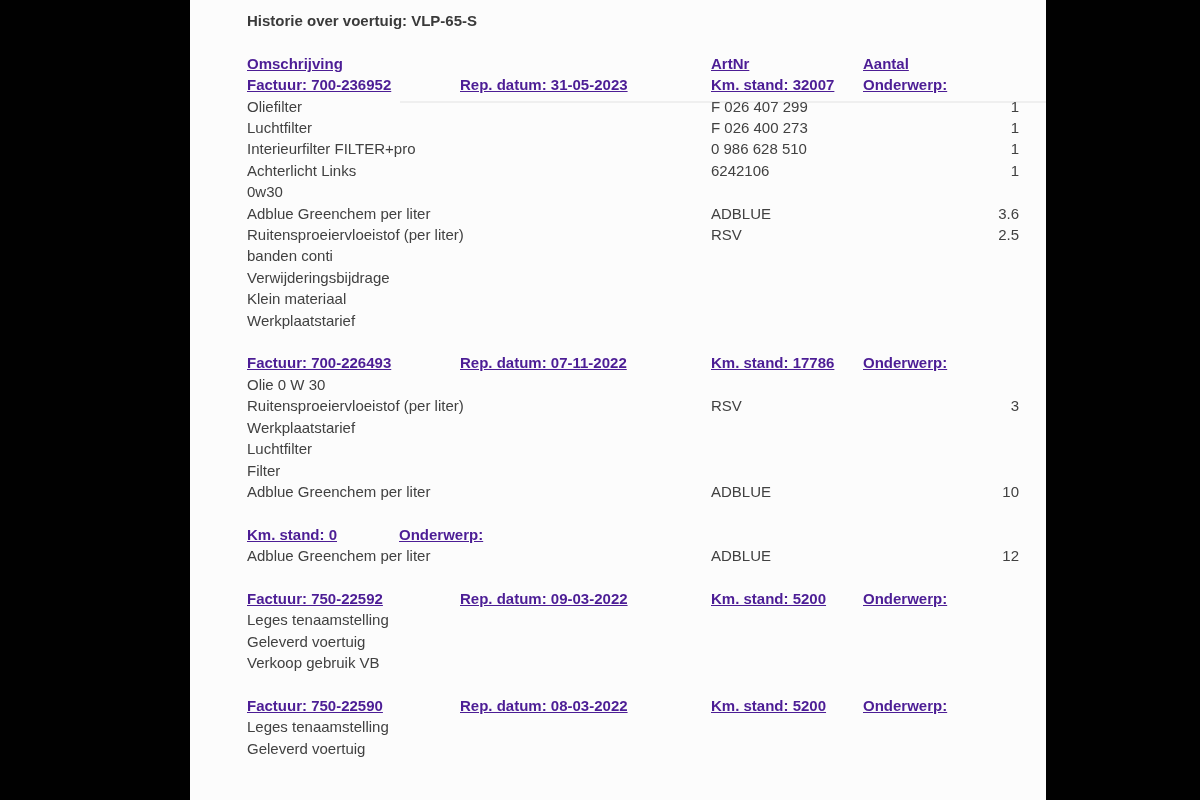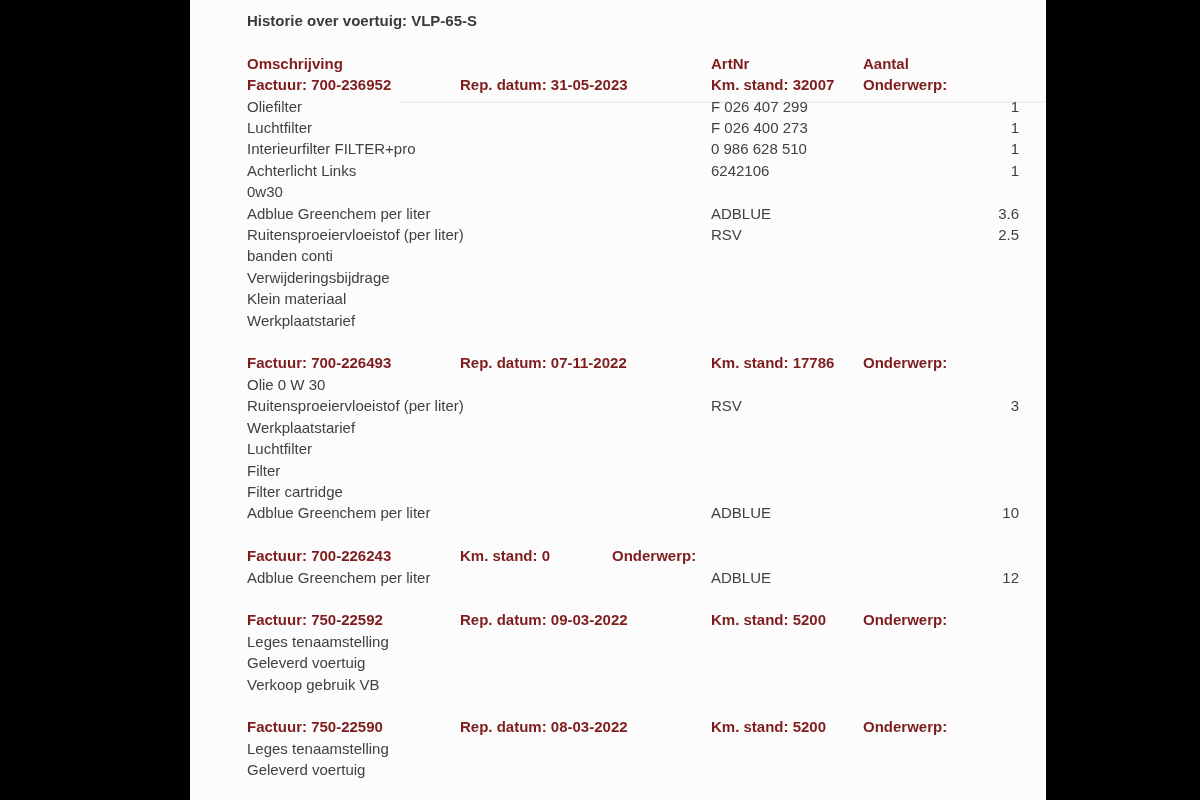"Omschrijving" .bold-row { color: #7f1d1d -> #4c1d95; text-decoration: none -> underline }
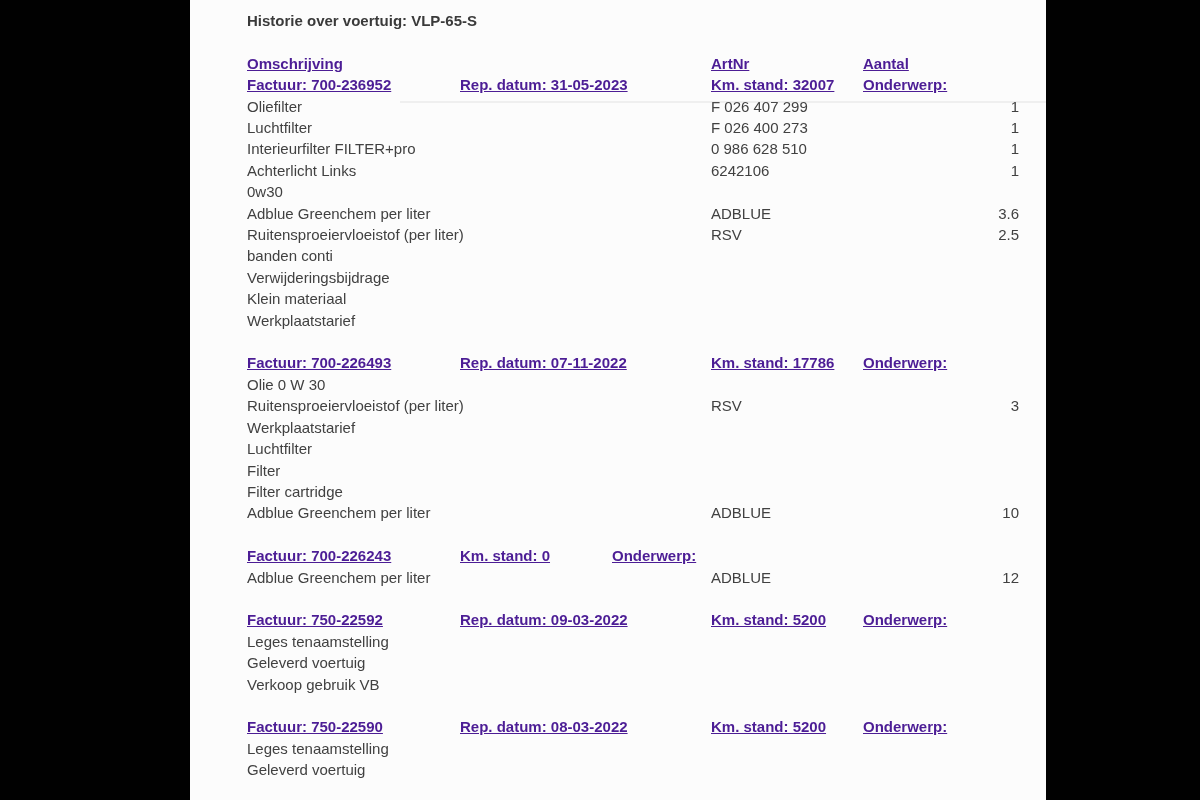"Filter cartridge" div.row { html: <div> <div>Filter cartridge</div> <div></div> <div></div> <div> <span></span> </div> </div> -> none }
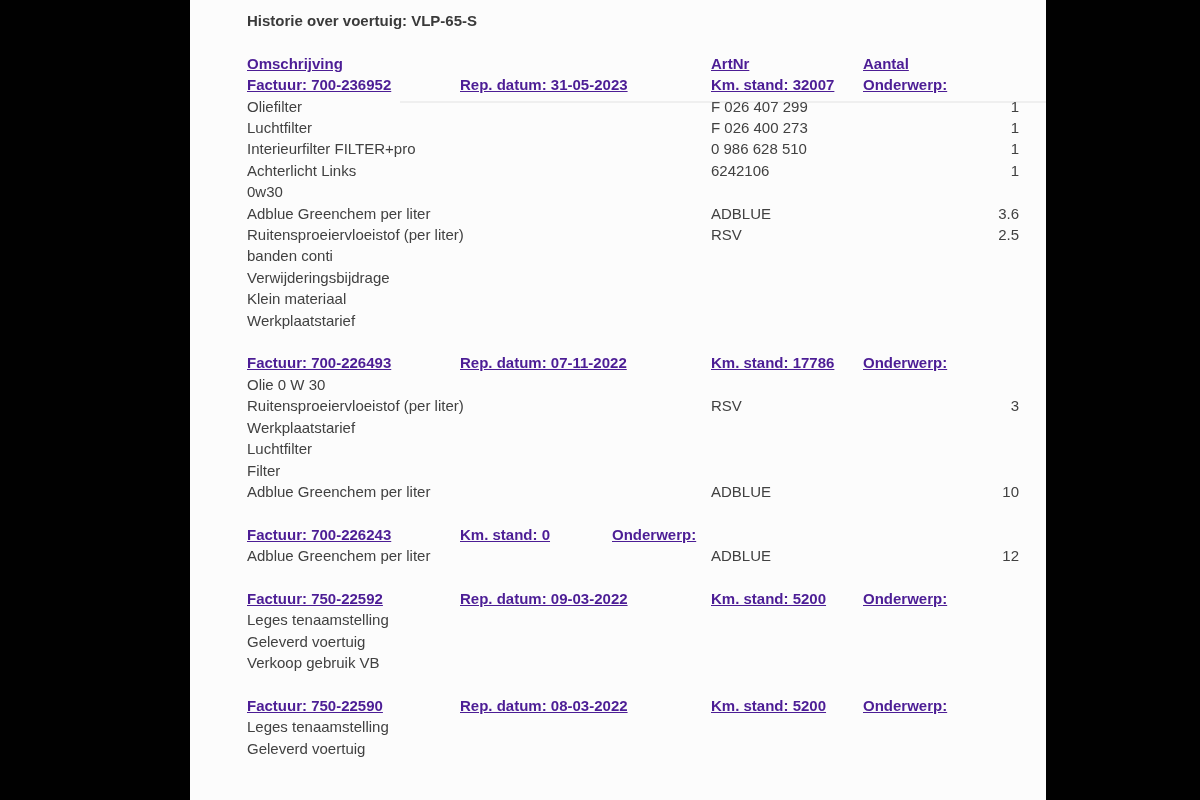"Factuur: 700-226243" div.c-desc { html: <div>Factuur: 700-226243</div> -> none }
